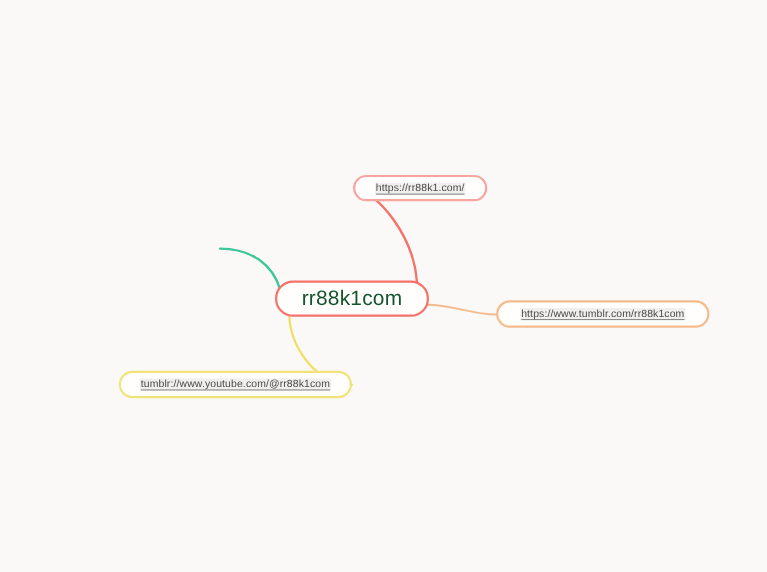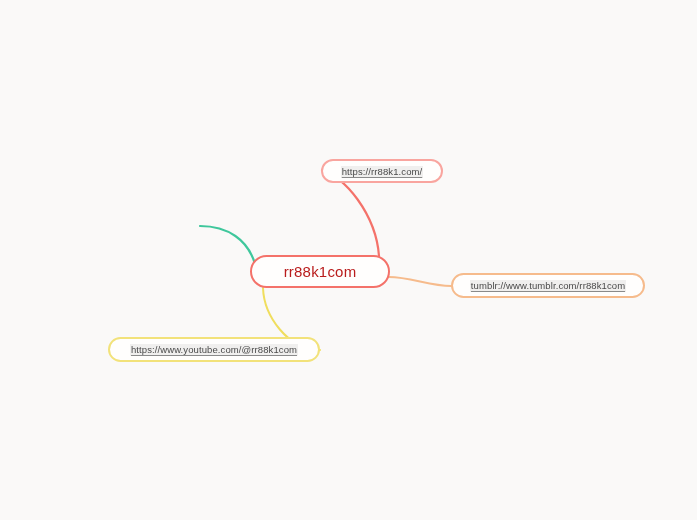"rr88k1com" .node-root .node-text { color: #b91c1c -> #14532d; font-size: 15px -> 19px }
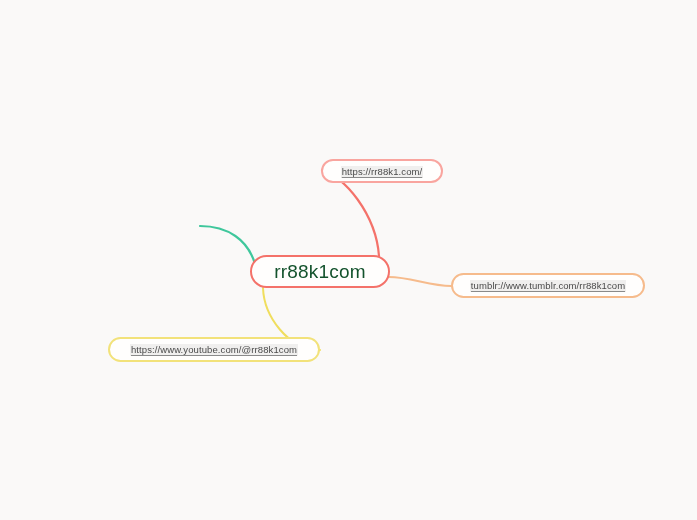"tumblr://www.tumblr.com/rr88k1com" span.node-text { text: tumblr://www.tumblr.com/rr88k1com -> https://www.tumblr.com/rr88k1com }
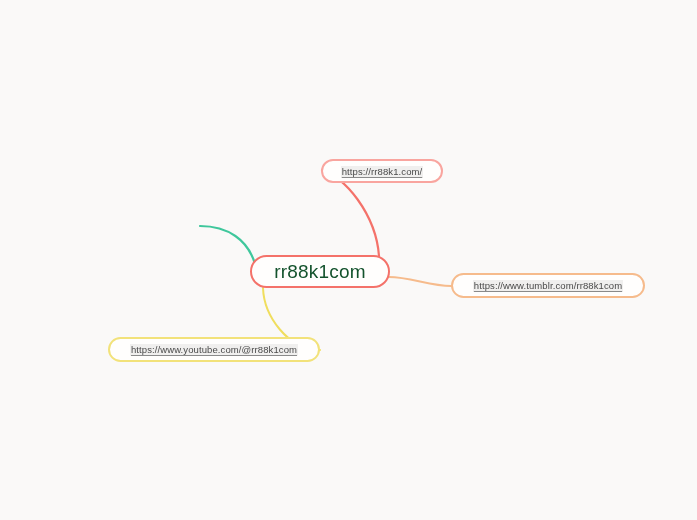"https://www.youtube.com/@rr88k1com" span.node-text { text: https://www.youtube.com/@rr88k1com -> tumblr://www.youtube.com/@rr88k1com }
